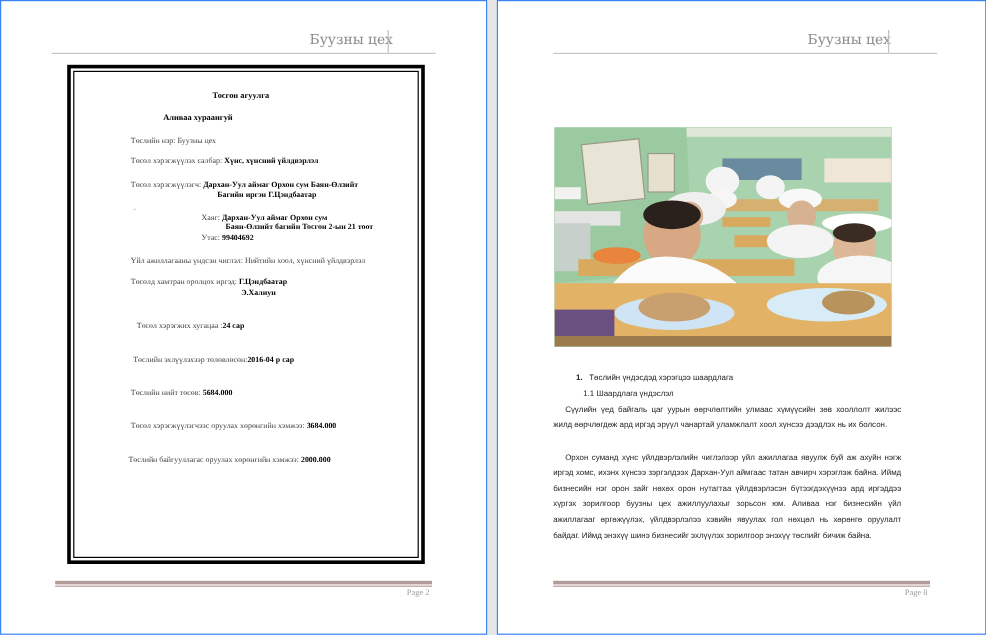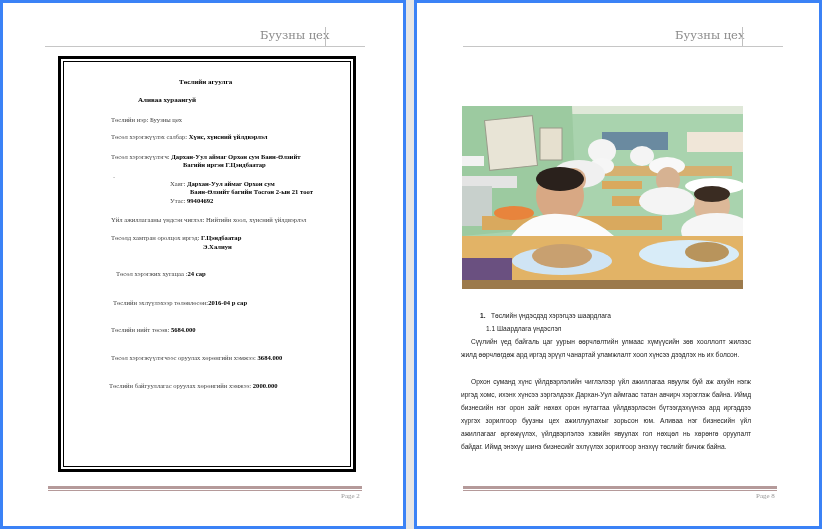"Буузны цех" .page { border: 3px solid #3b82f6 -> 1px solid #3b82f6 }
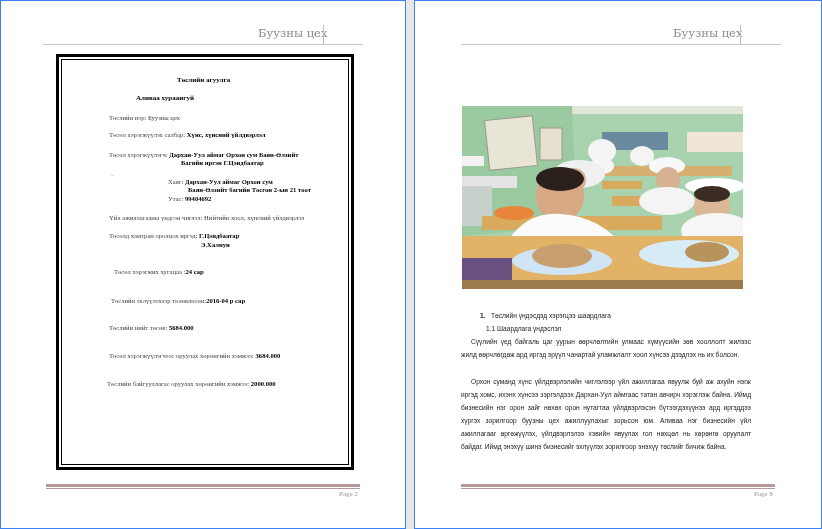"Төслийн агуулга" div.p2 { text: Төслийн -> Тосгон }
